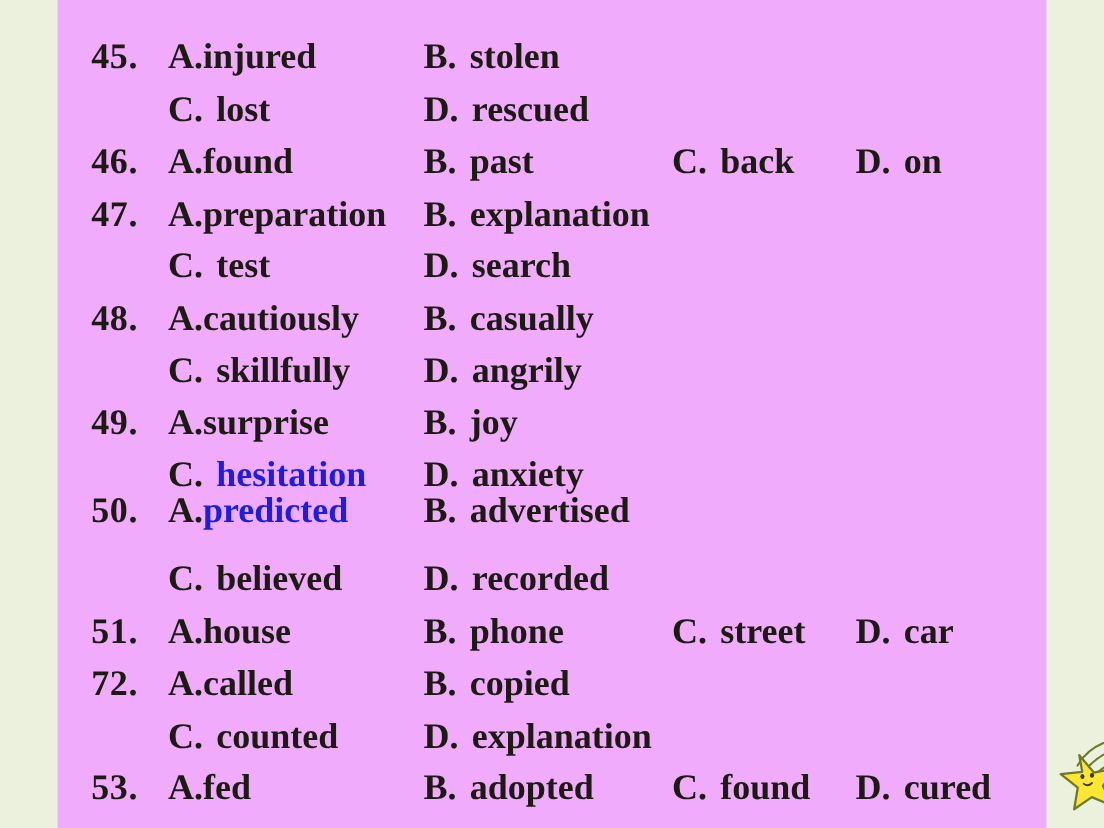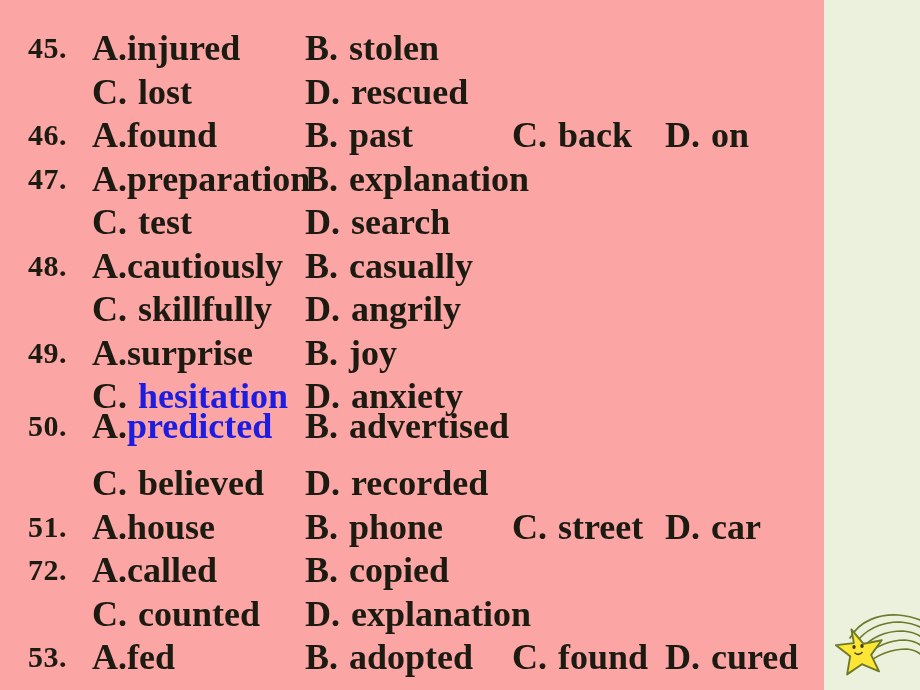"45." #slide { background: #fca5a5 -> #f0abfc; margin-left: none -> 48px }
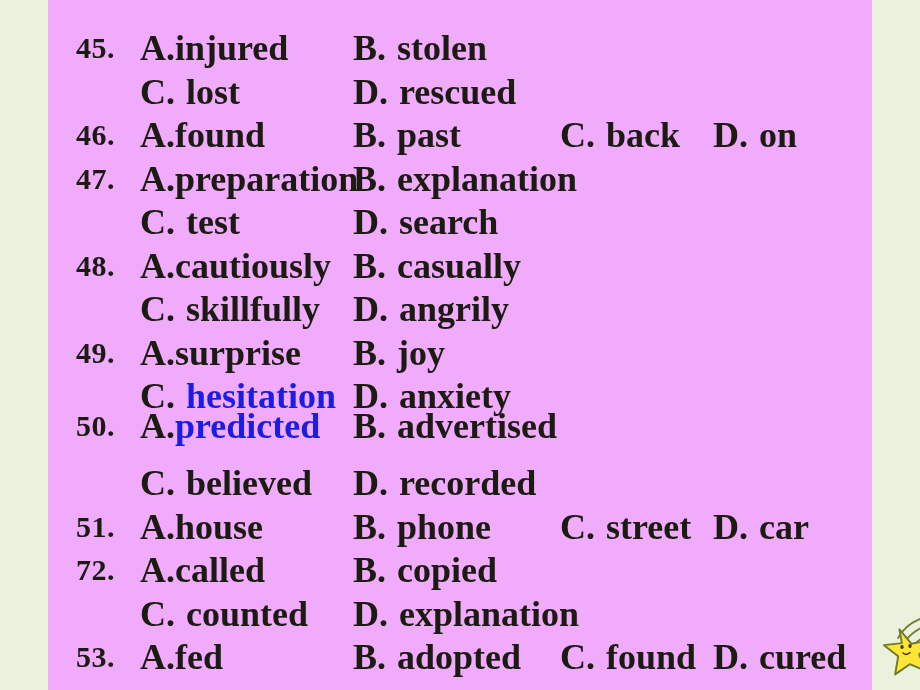"A.injured" .opt { font-size: 36px -> 30px }
